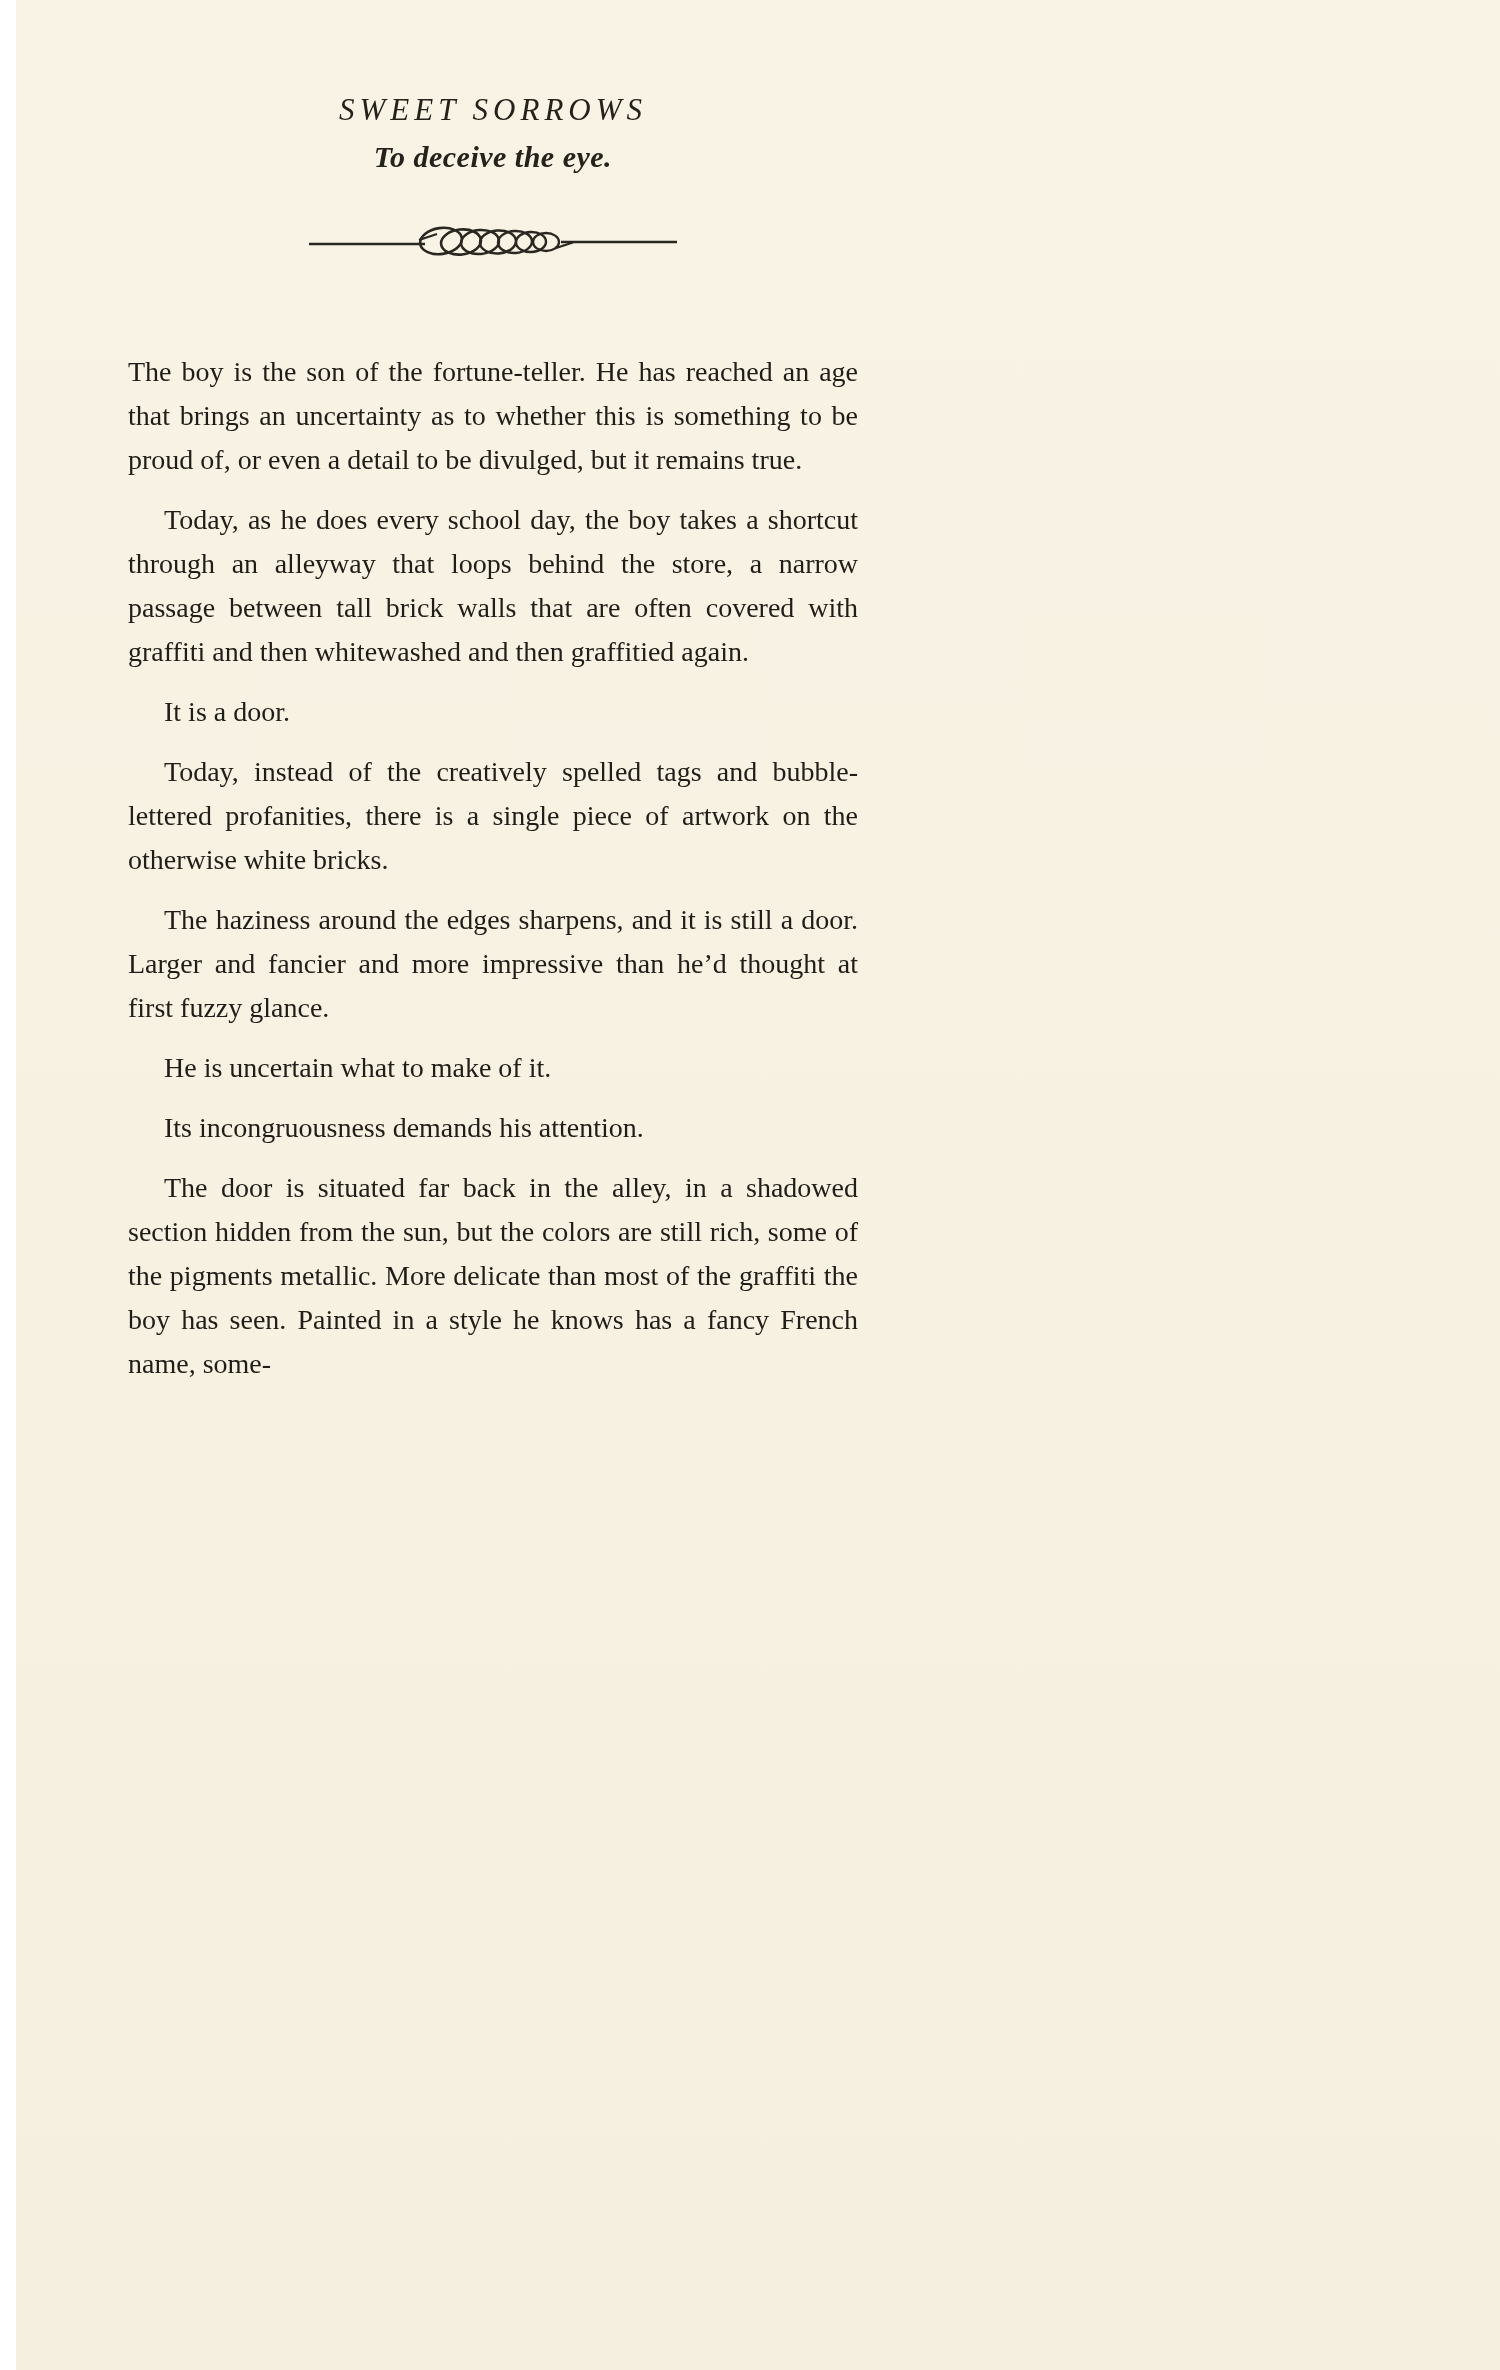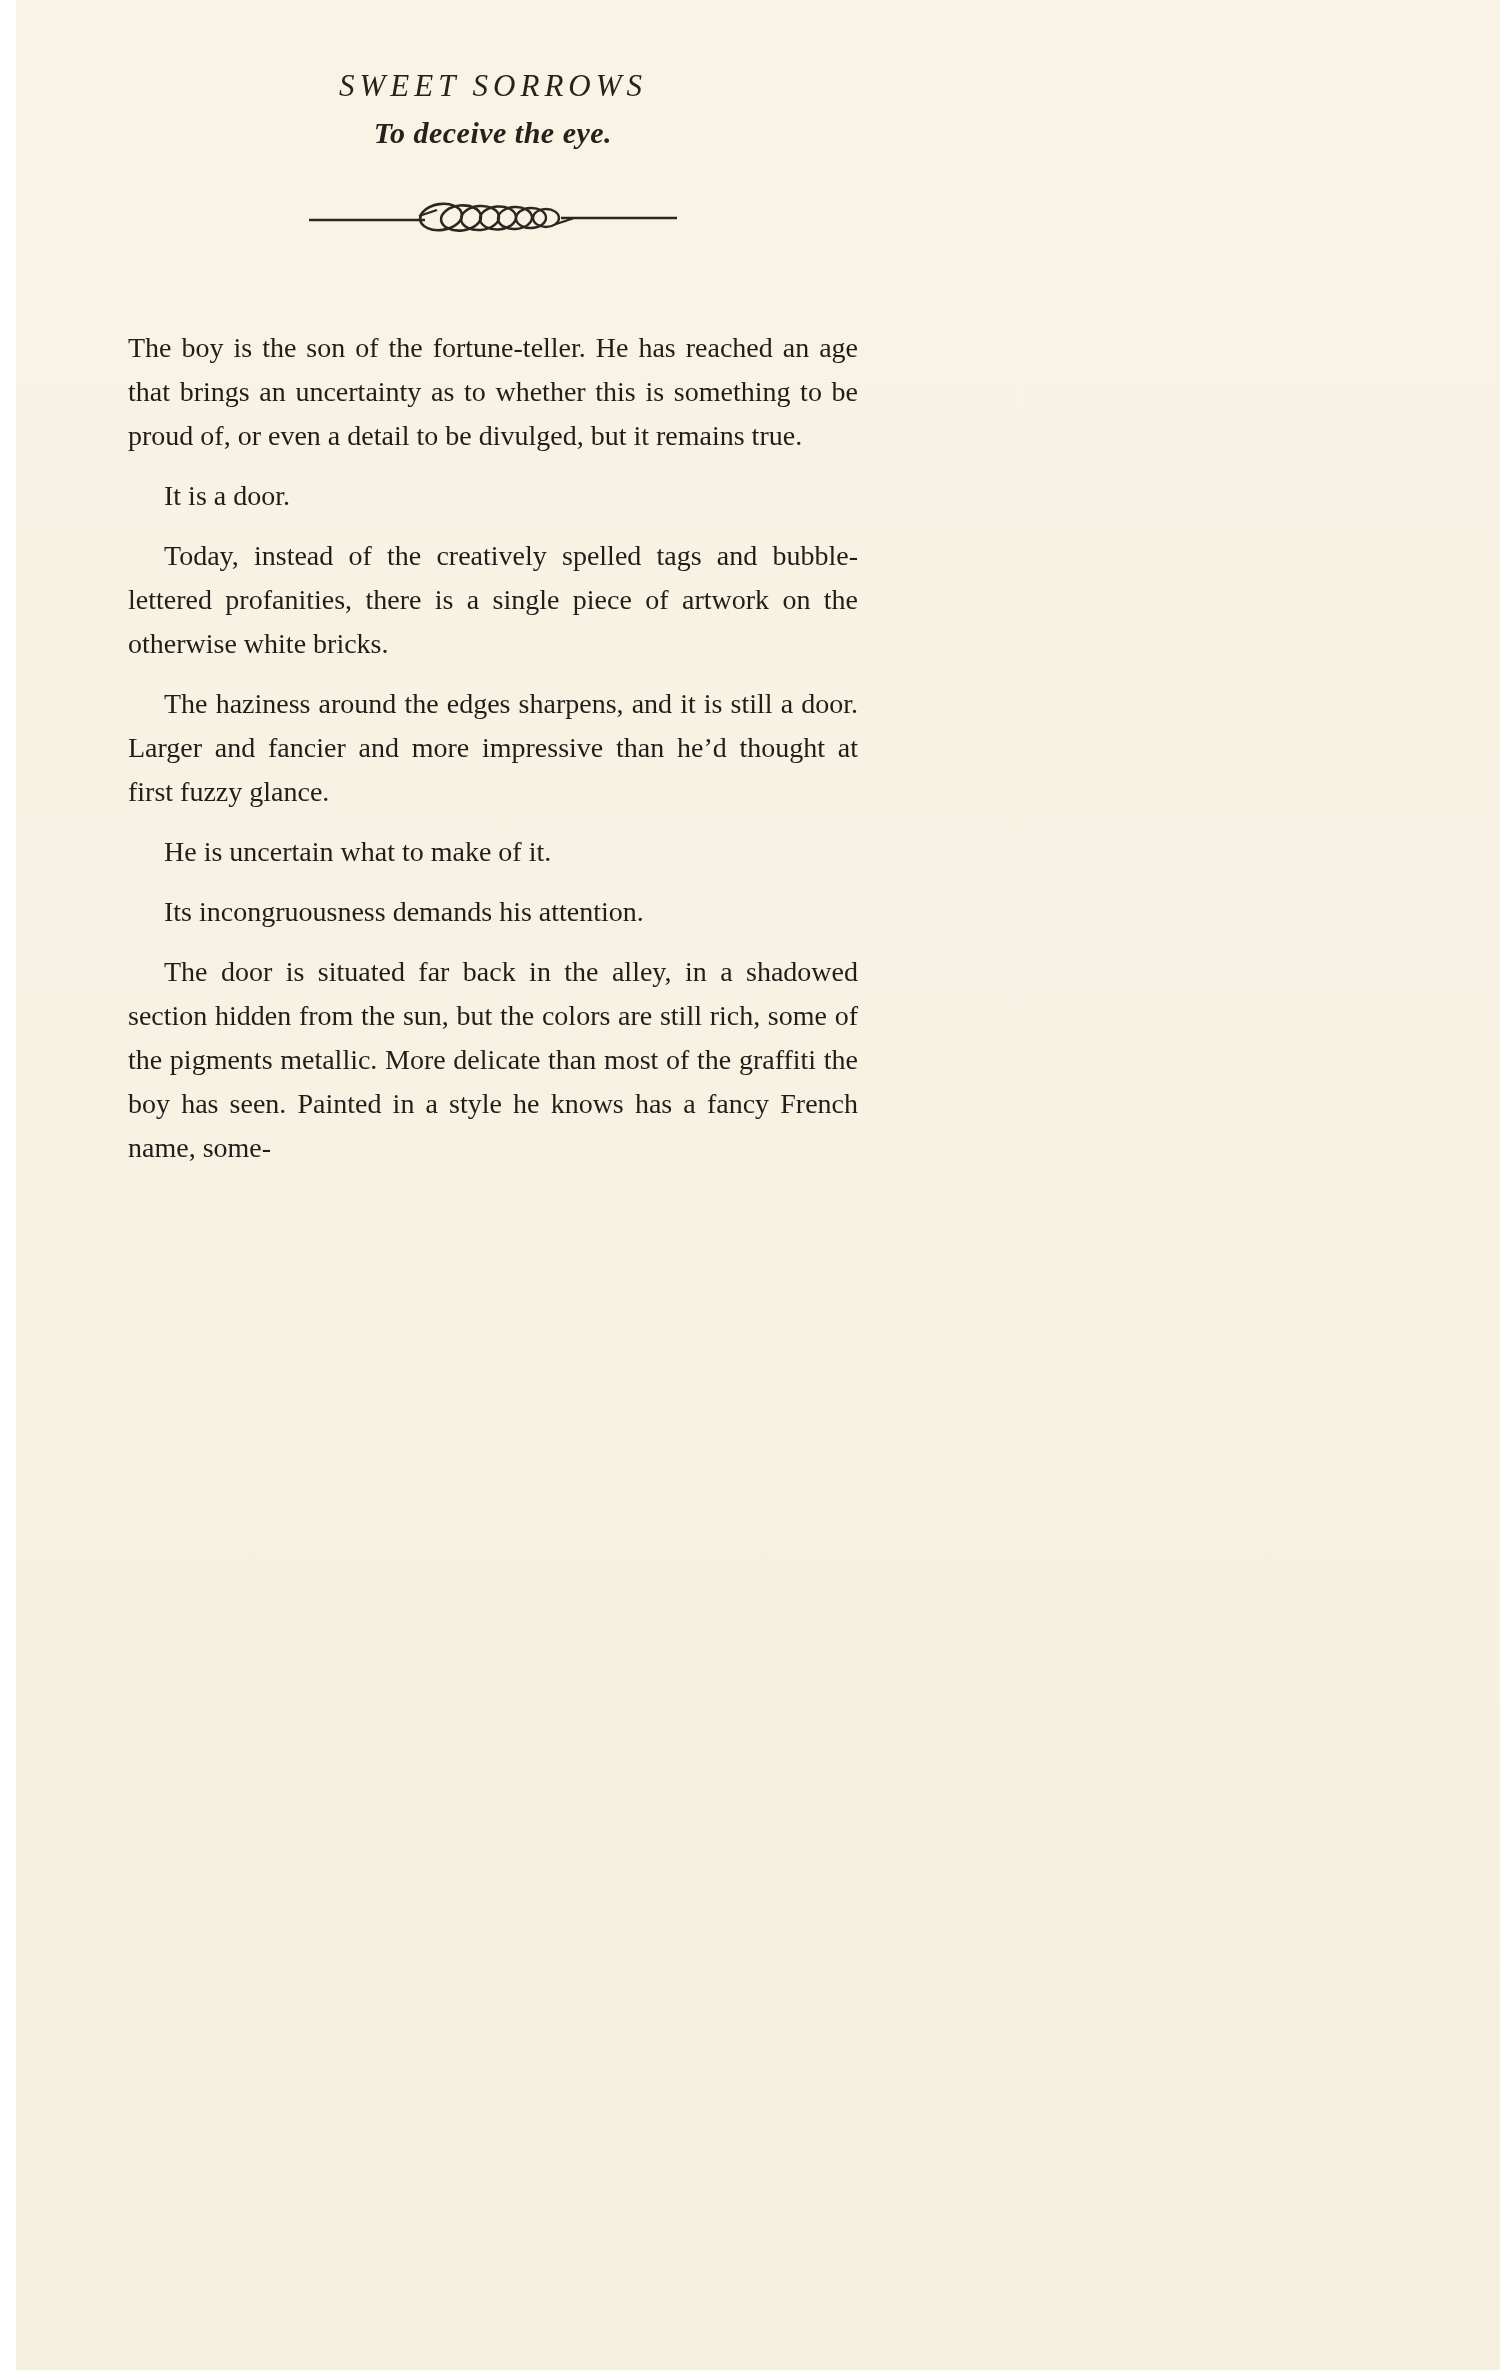"SWEET SORROWS" .title { padding-top: 68px -> 92px }
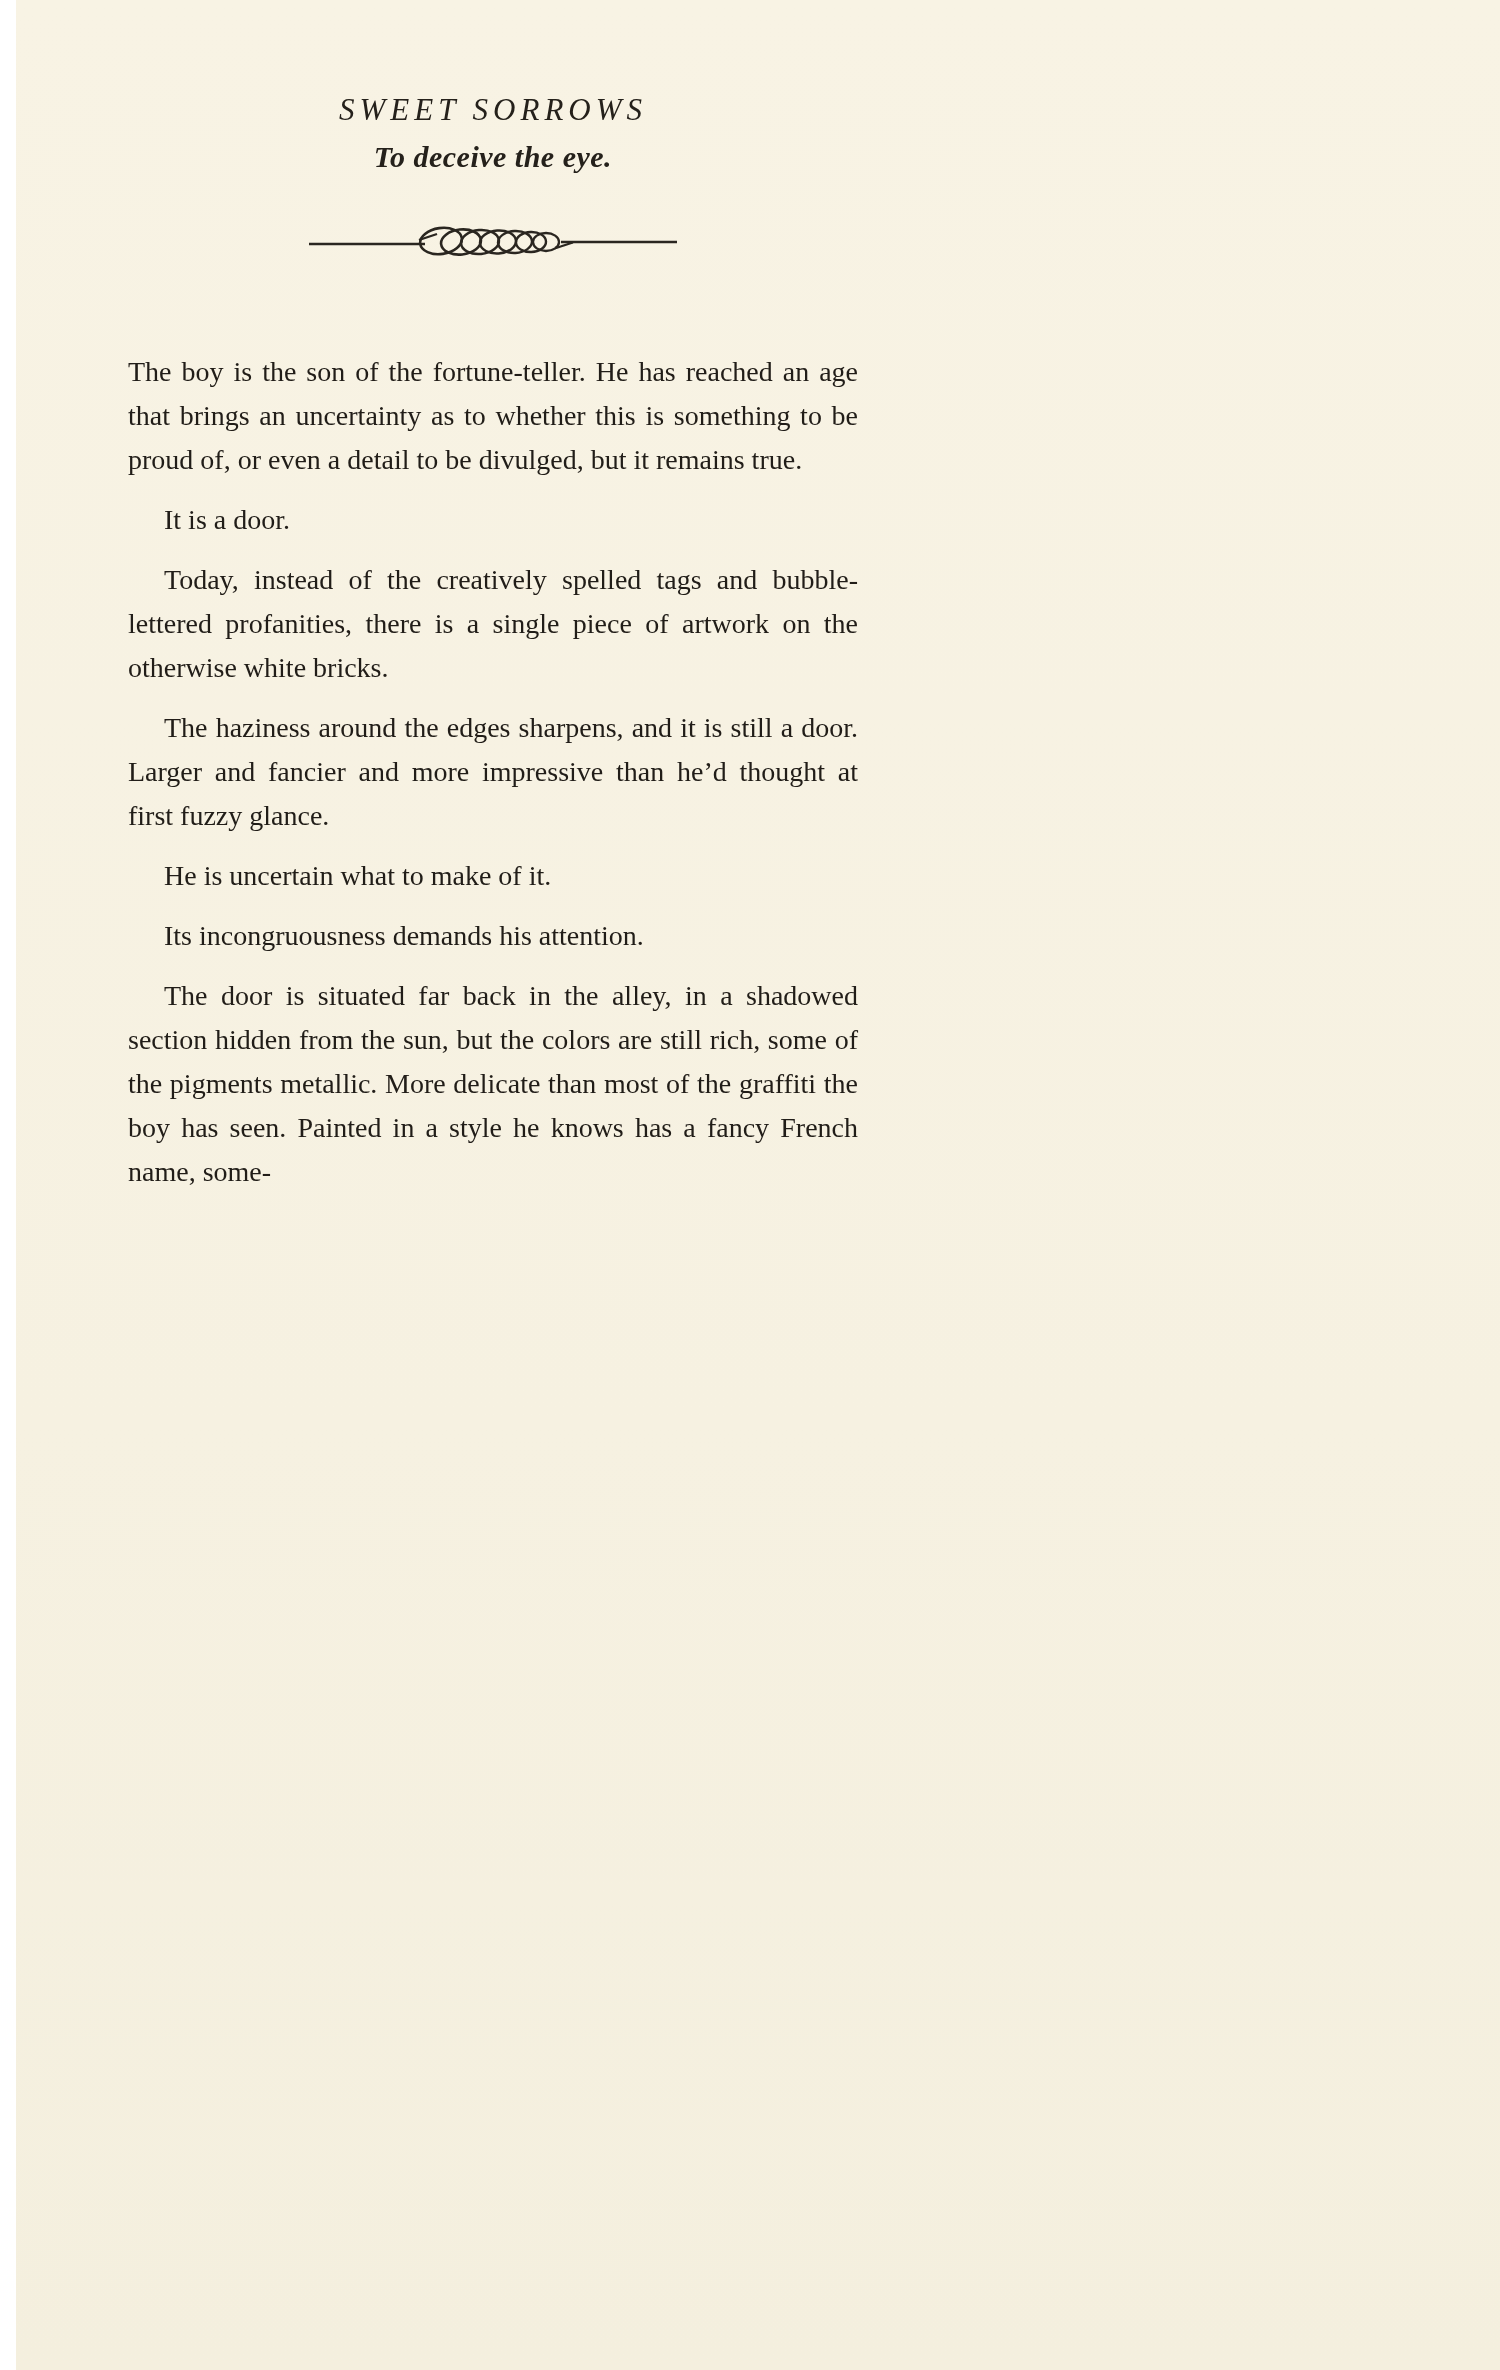"Today, as he does every" p.para { html: none -> <p>Today, as he does every school day, the boy takes a shortcut through an alleyway that loops behind the store, a narrow passage between tall brick walls that are often covered with graffiti and then whitewashed and then graffitied again.</p> }
